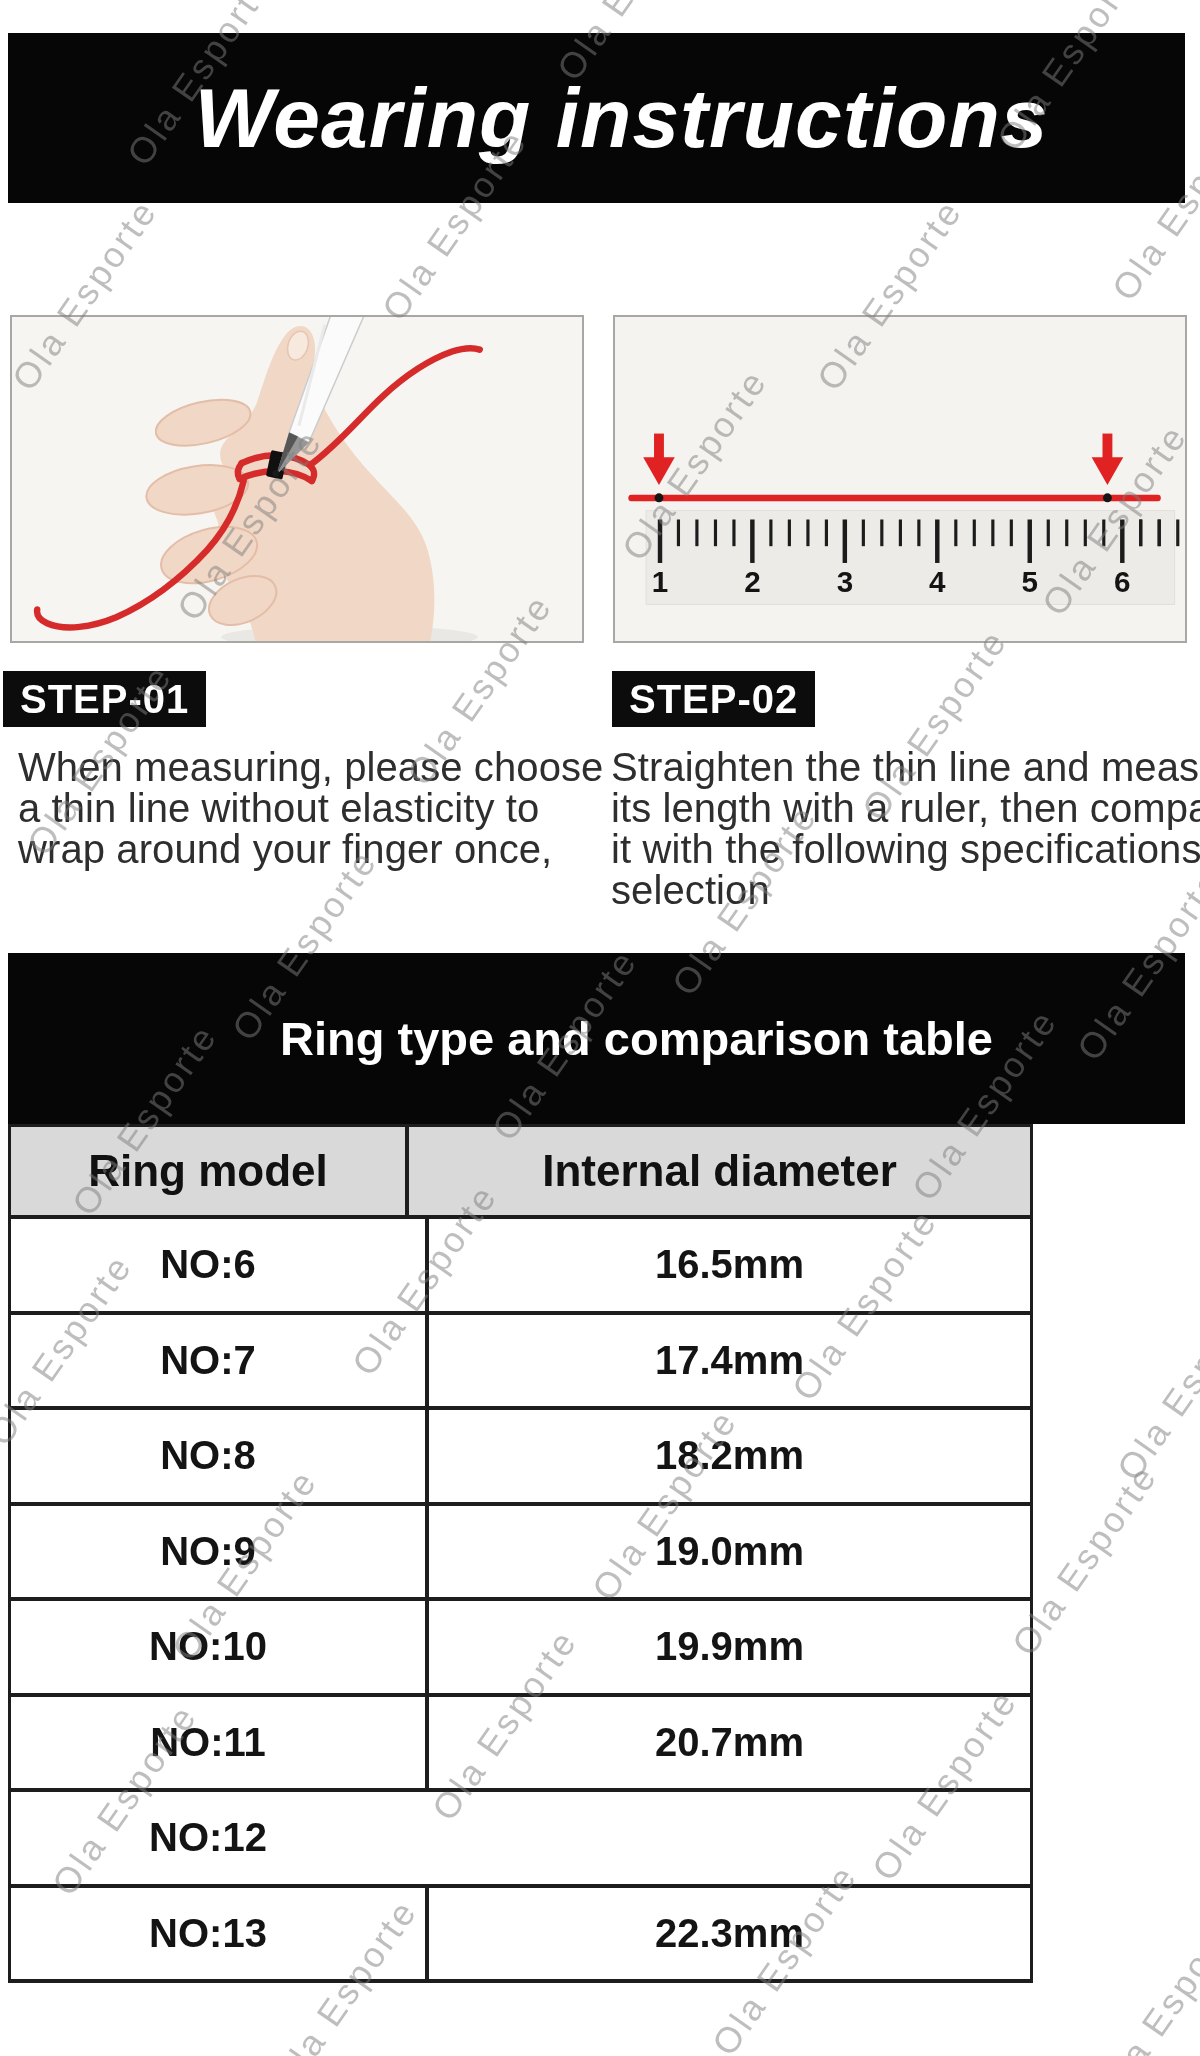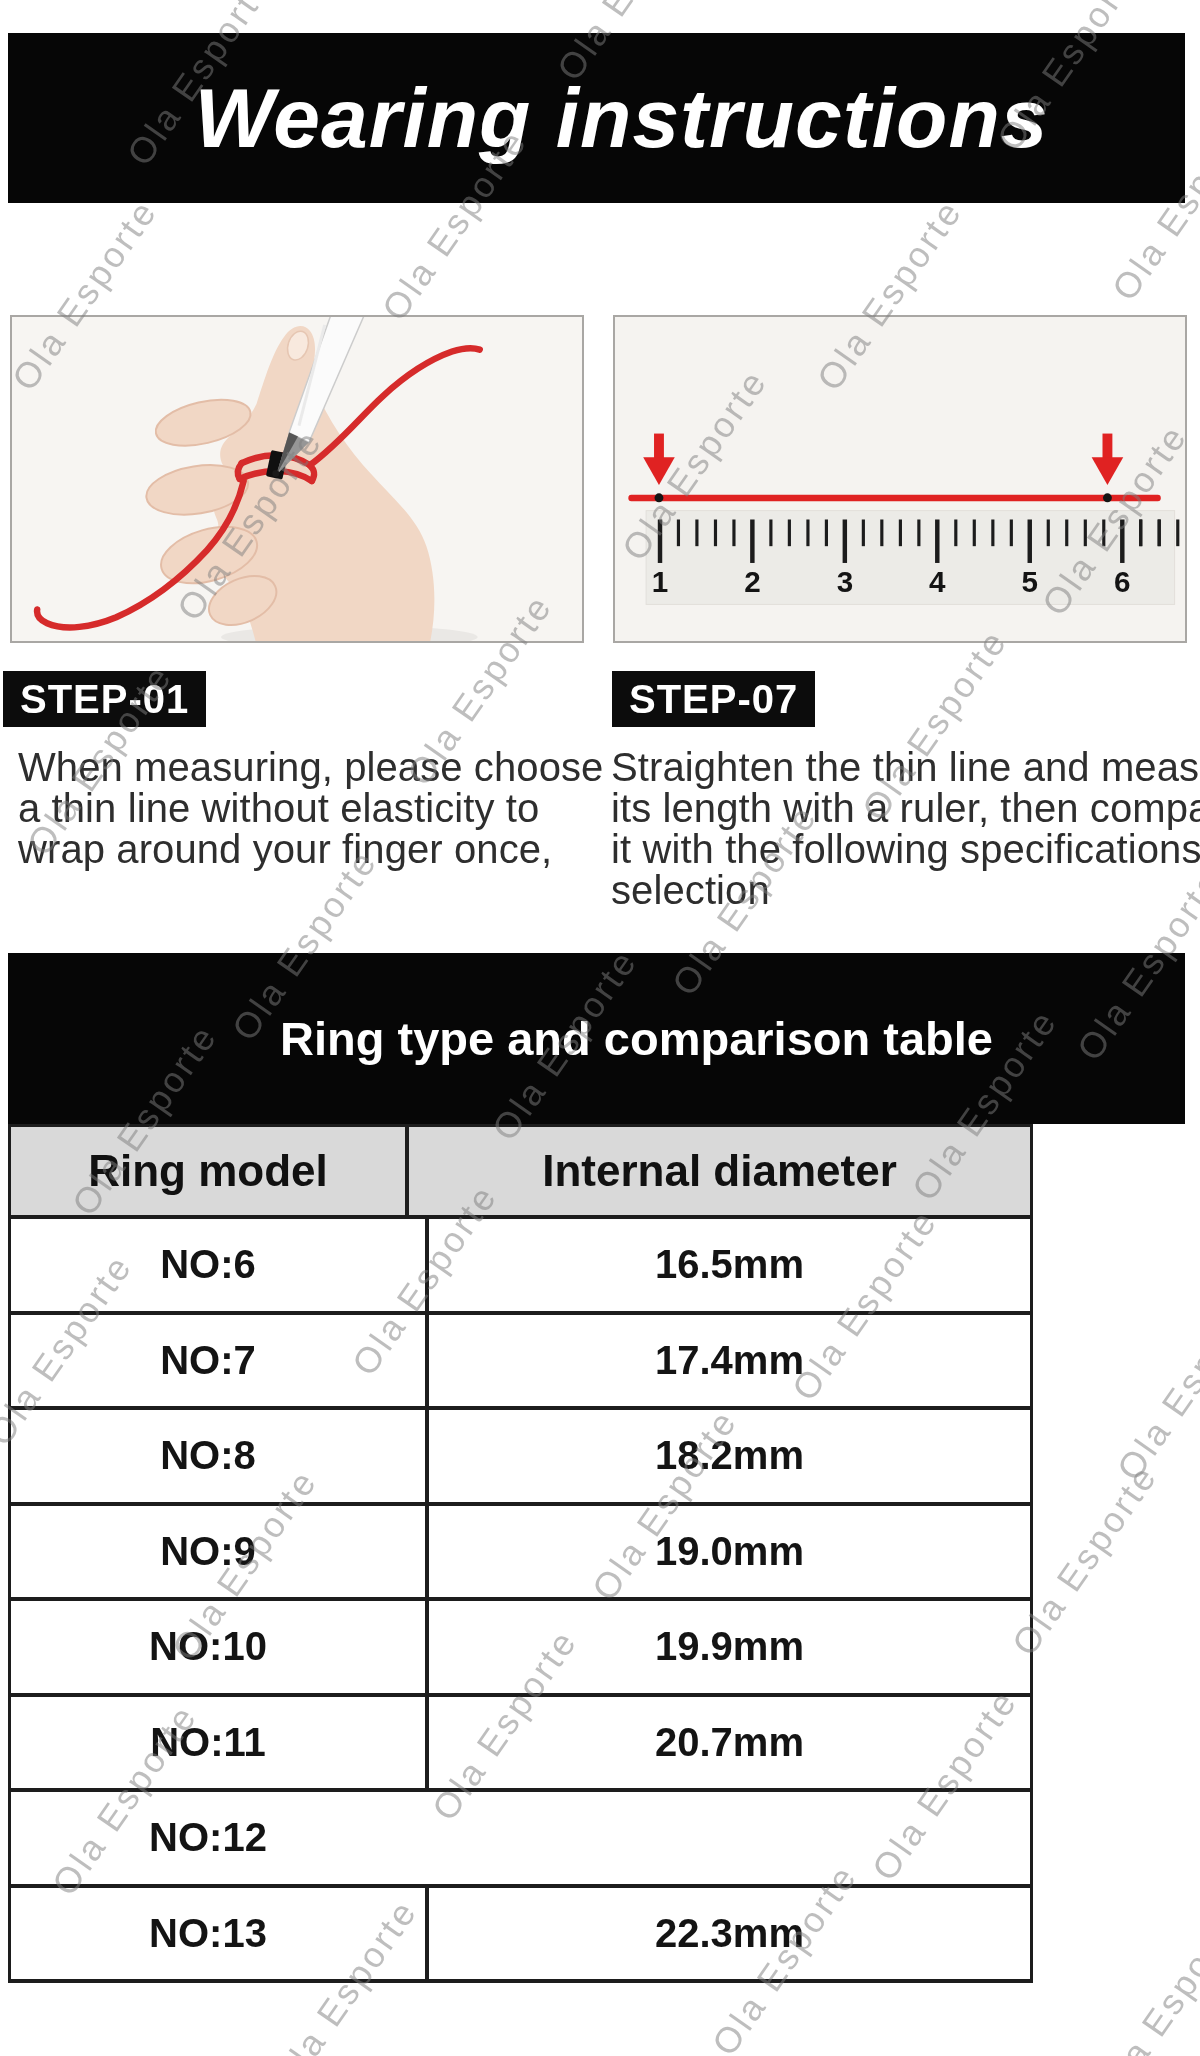"STEP-07" div.step-label { text: STEP-07 -> STEP-02 }
